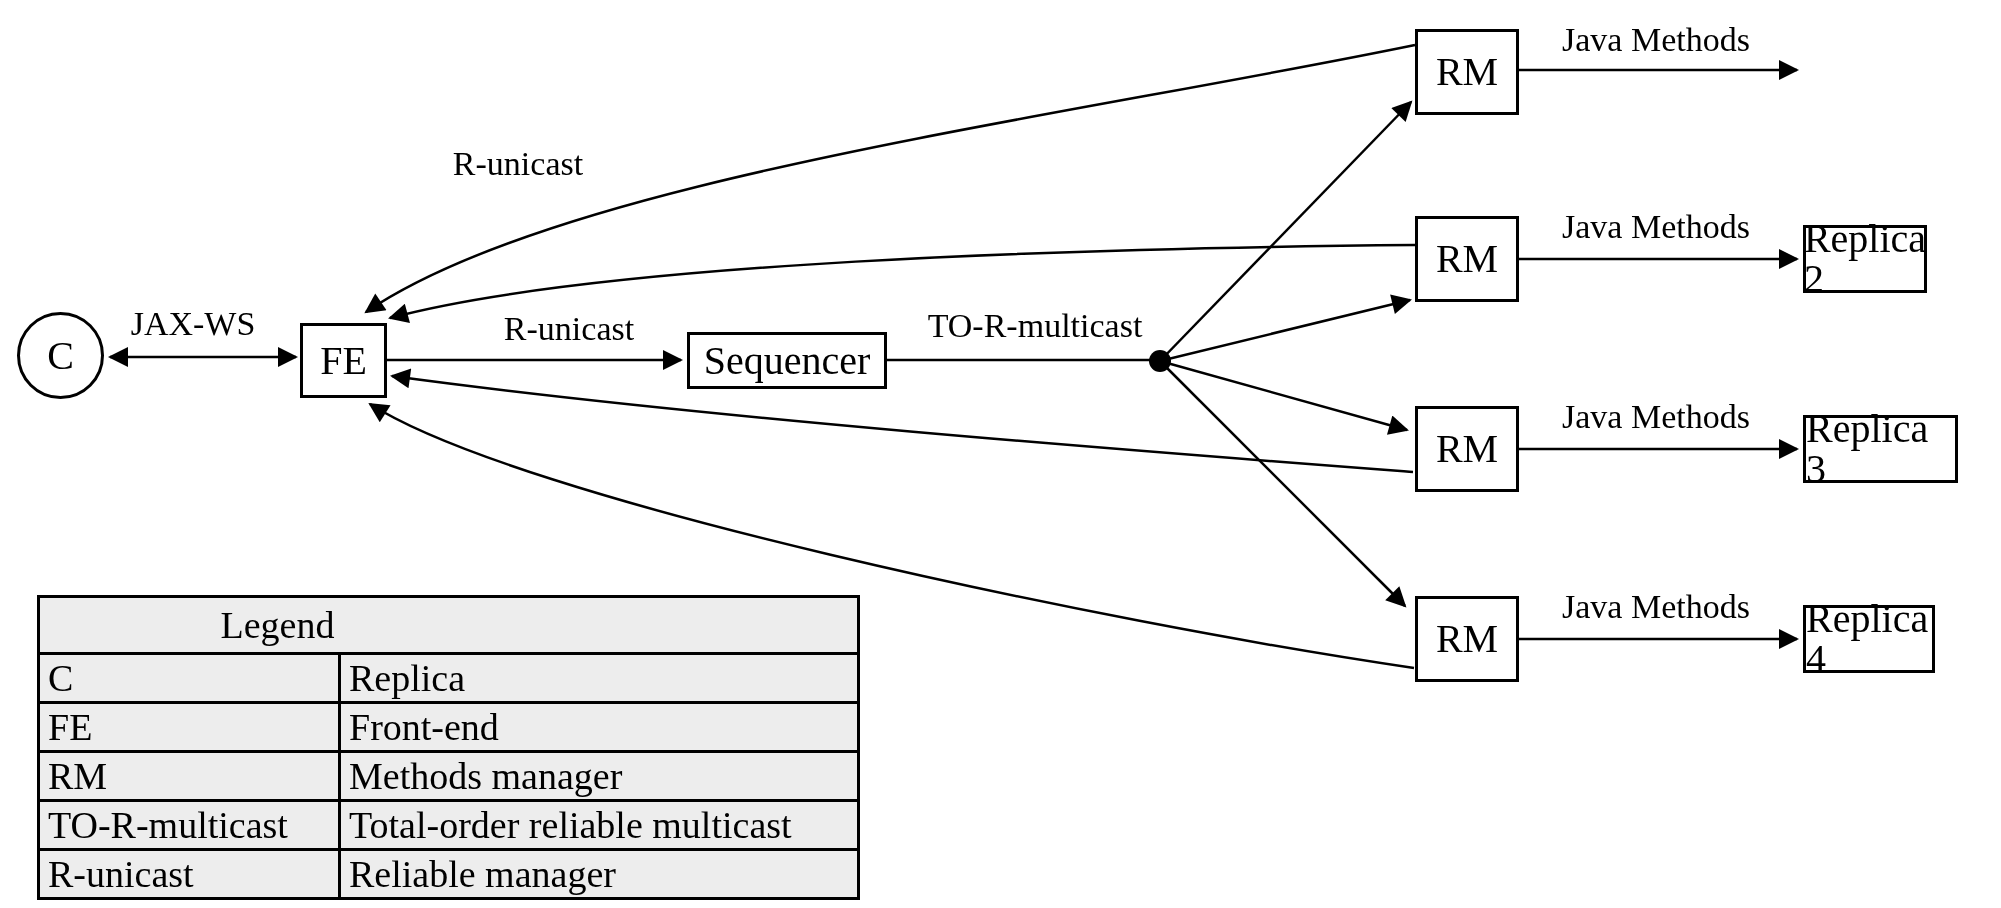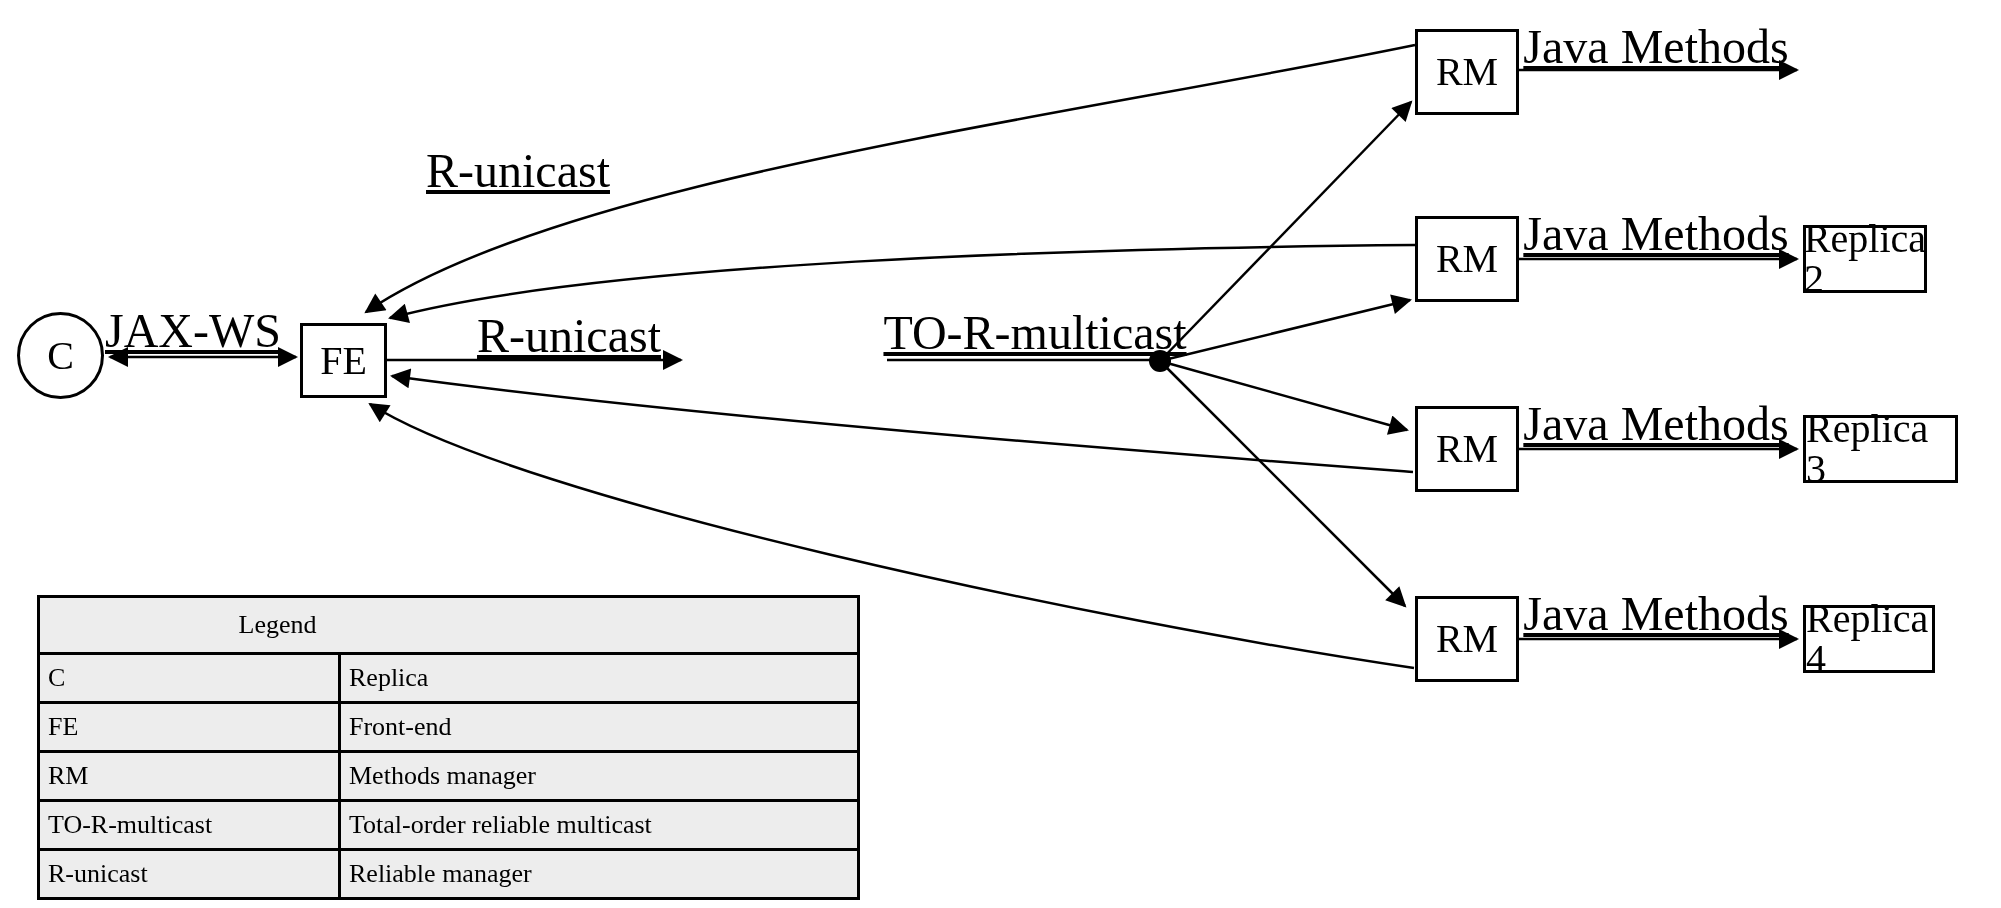"Java Methods" .lbl { font-size: 48px -> 34px; text-decoration: underline -> none }
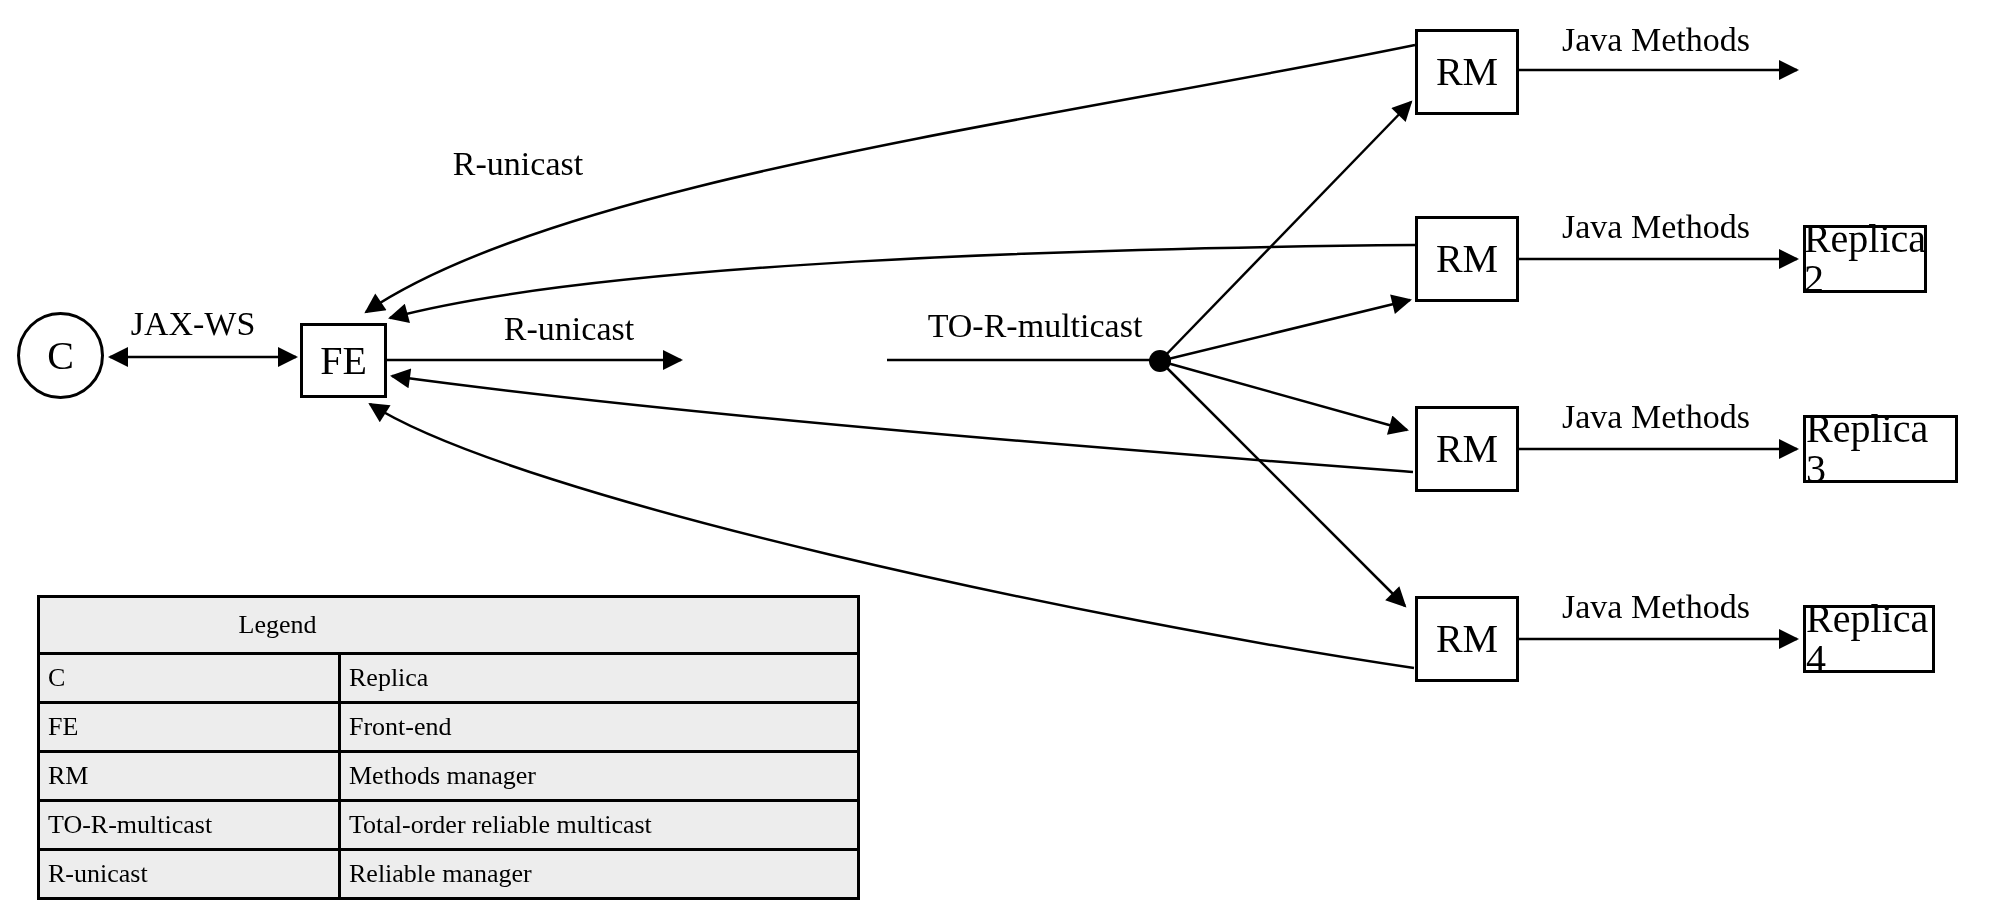"Sequencer" div.node { html: none -> <div> <span>Sequencer</span> </div> }
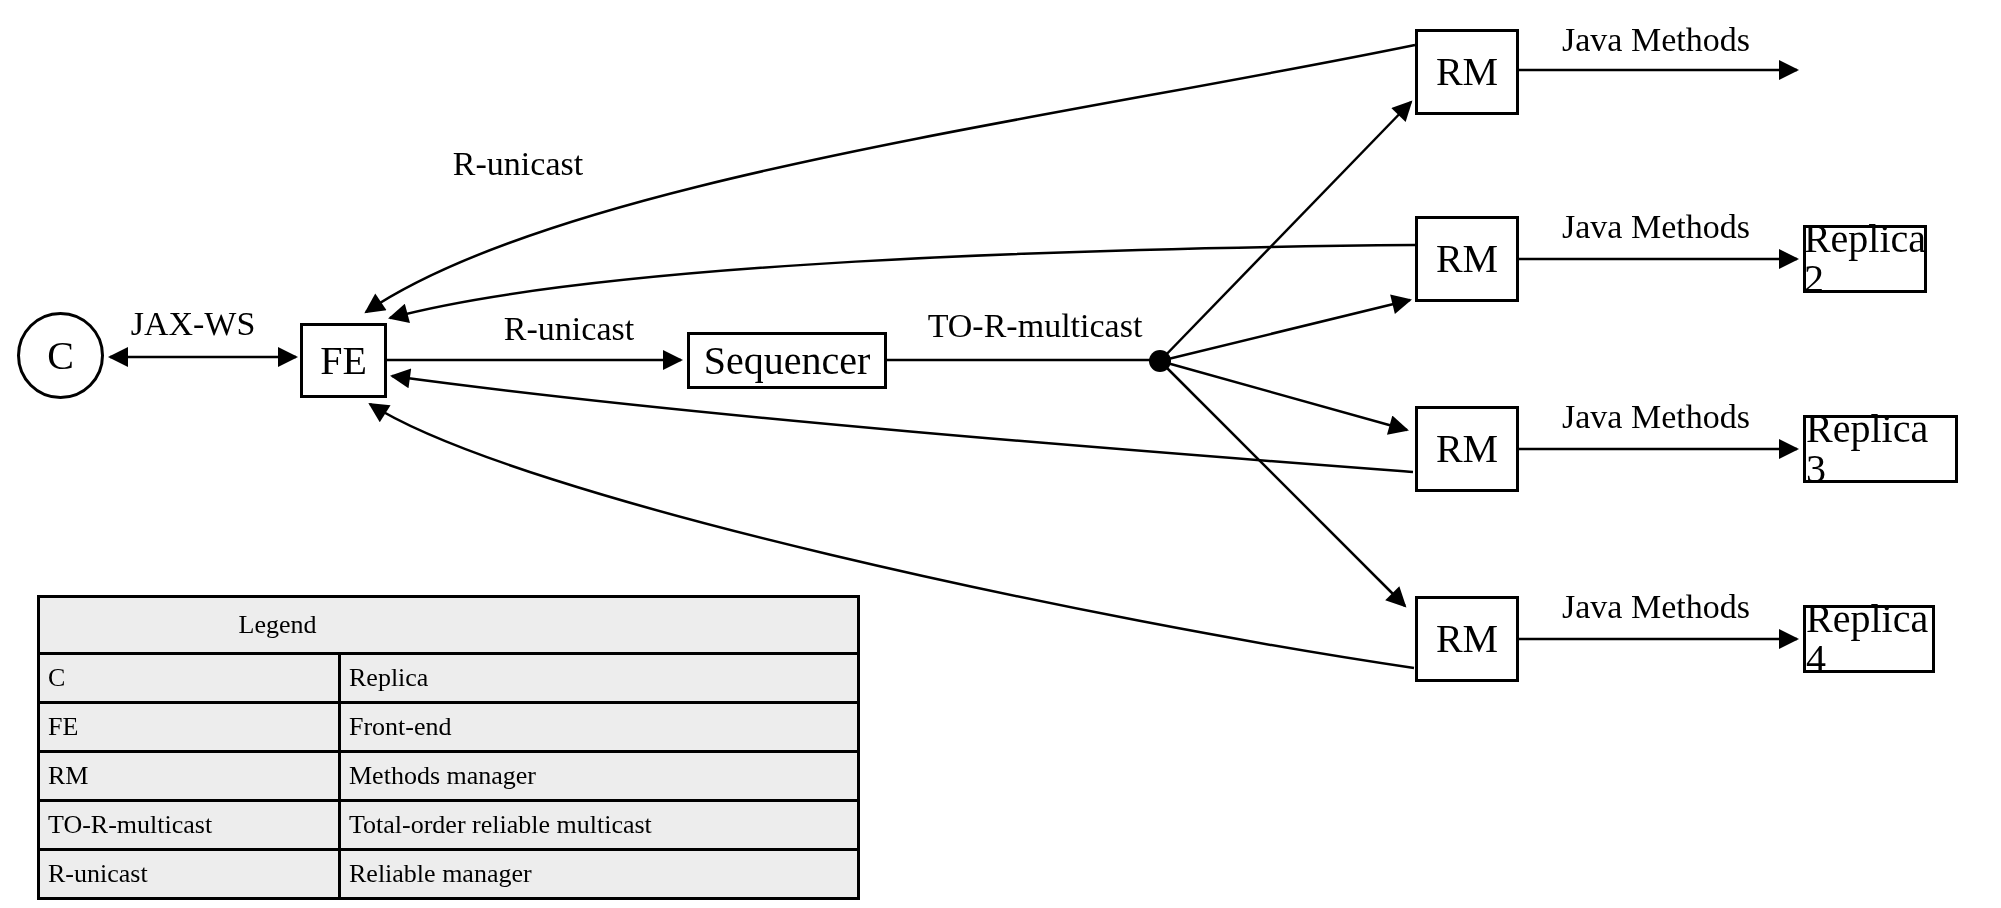"Legend" .legend { font-size: 26px -> 38px }
